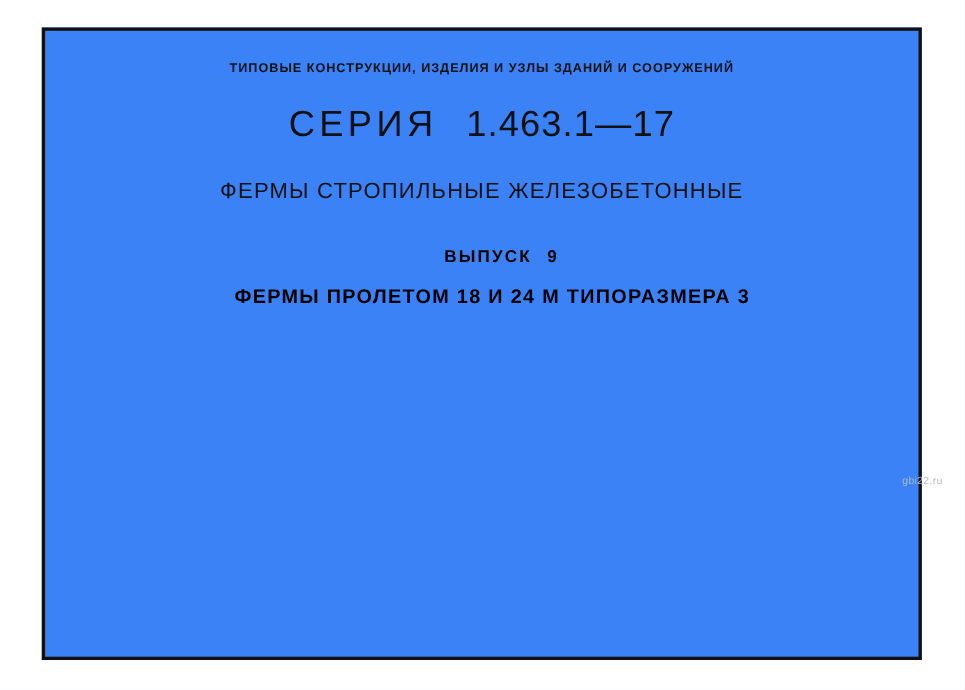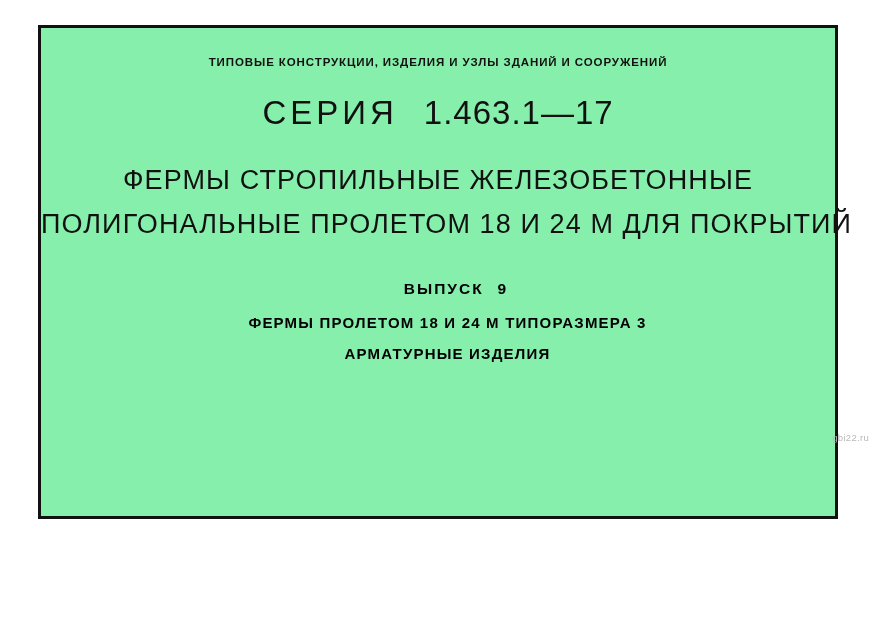"ТИПОВЫЕ КОНСТРУКЦИИ, ИЗДЕЛИЯ И УЗЛЫ" .frame { background: #86efac -> #3b82f6; height: 494px -> 575px }
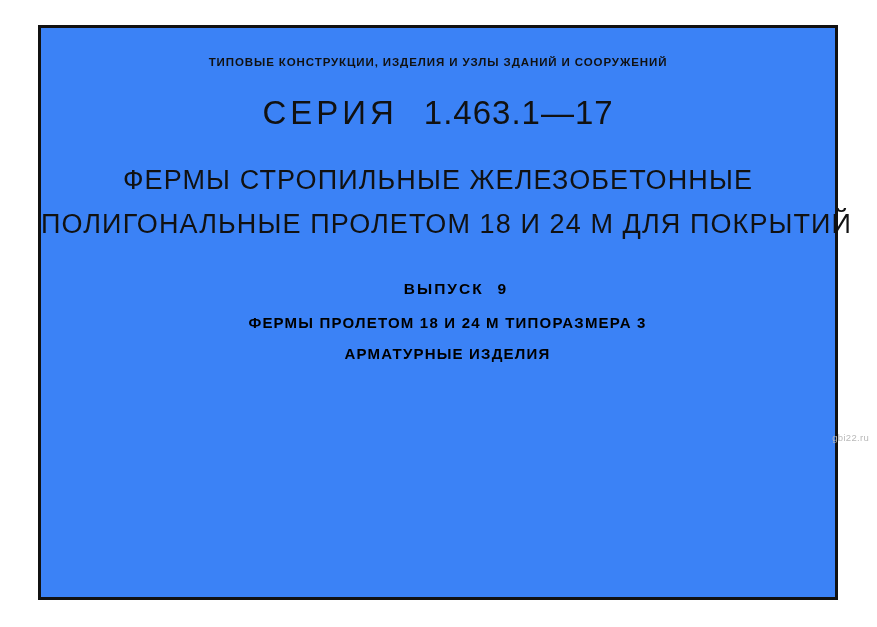"ФЕРМЫ СТРОПИЛЬНЫЕ ЖЕЛЕЗОБЕТОННЫЕ" .main-title { font-size: 27px -> 20px }
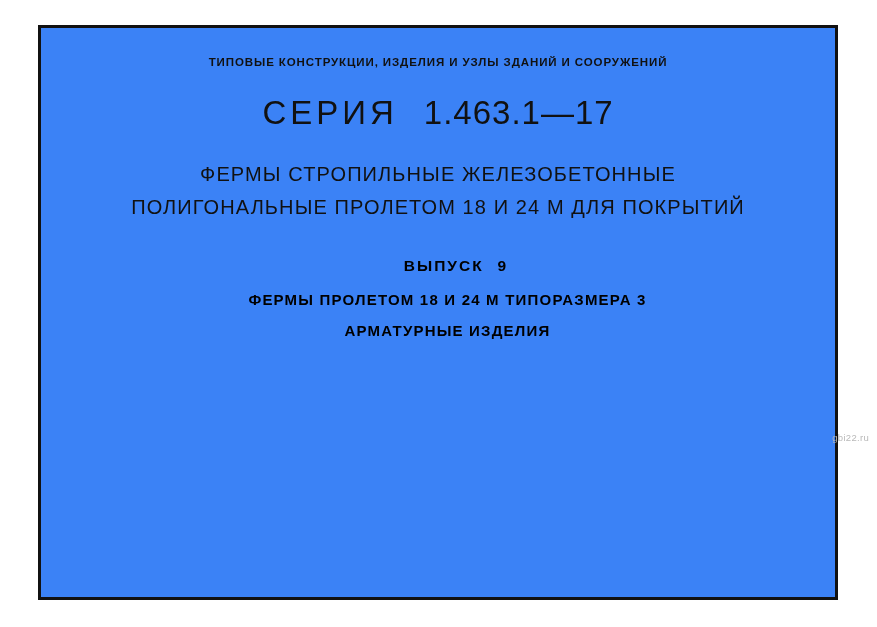"ПОЛИГОНАЛЬНЫЕ ПРОЛЕТОМ 18 И 24" span.line { html: <span>ПОЛИГОНАЛЬНЫЕ ПРОЛЕТОМ 18 И 24 м ДЛЯ ПОКРЫТИЙ</span> -> none }
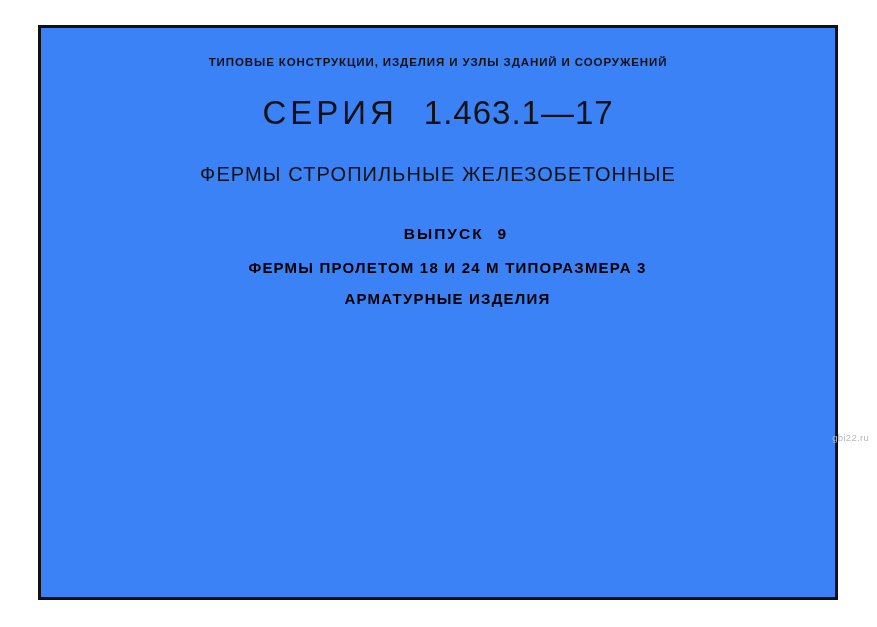"ФЕРМЫ ПРОЛЕТОМ 18 И 24" .sub-lines .sub-line { font-size: 15px -> 18px }
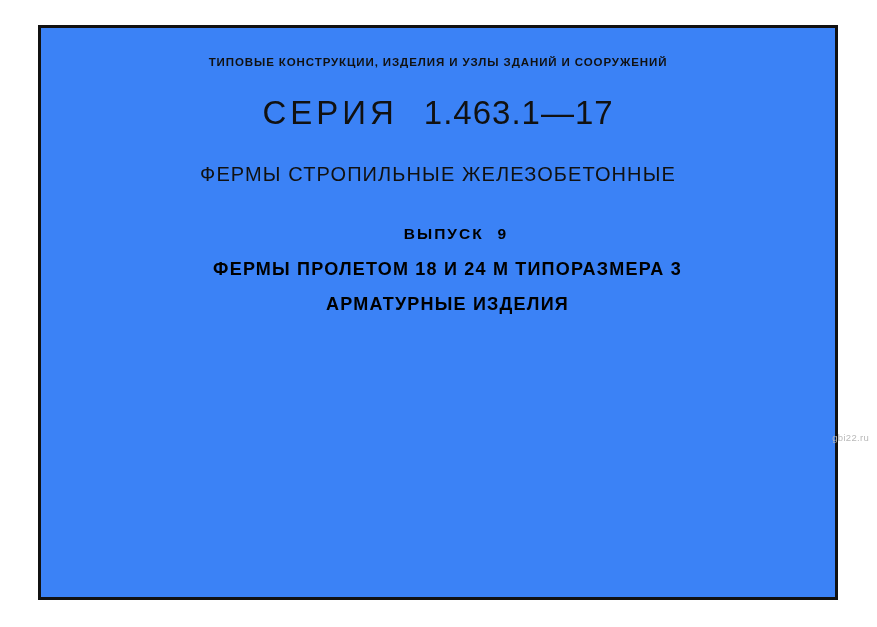"АРМАТУРНЫЕ ИЗДЕЛИЯ" span.sub-line { html: <span>АРМАТУРНЫЕ ИЗДЕЛИЯ</span> -> none }
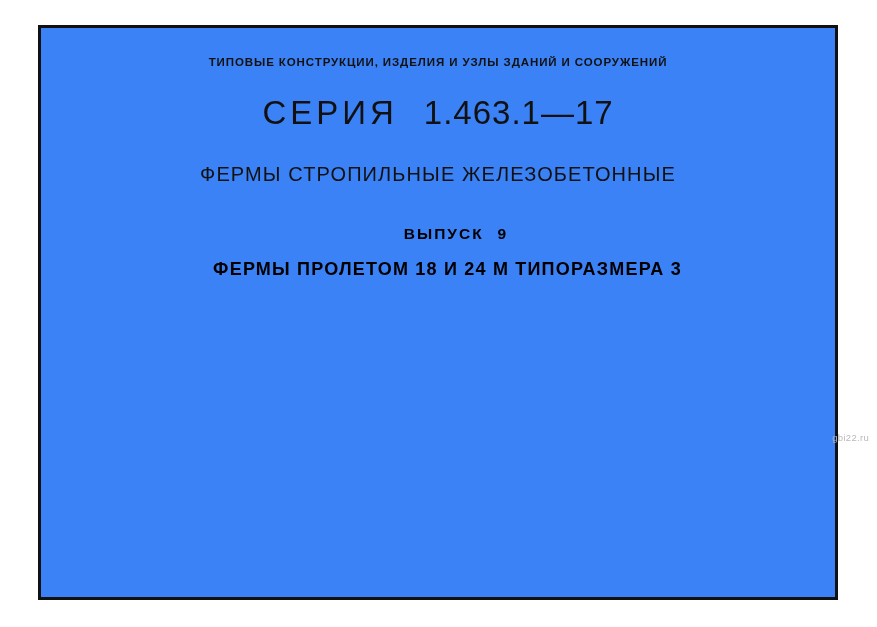"gbi22.ru" .watermark { right: 8px -> 20px }
